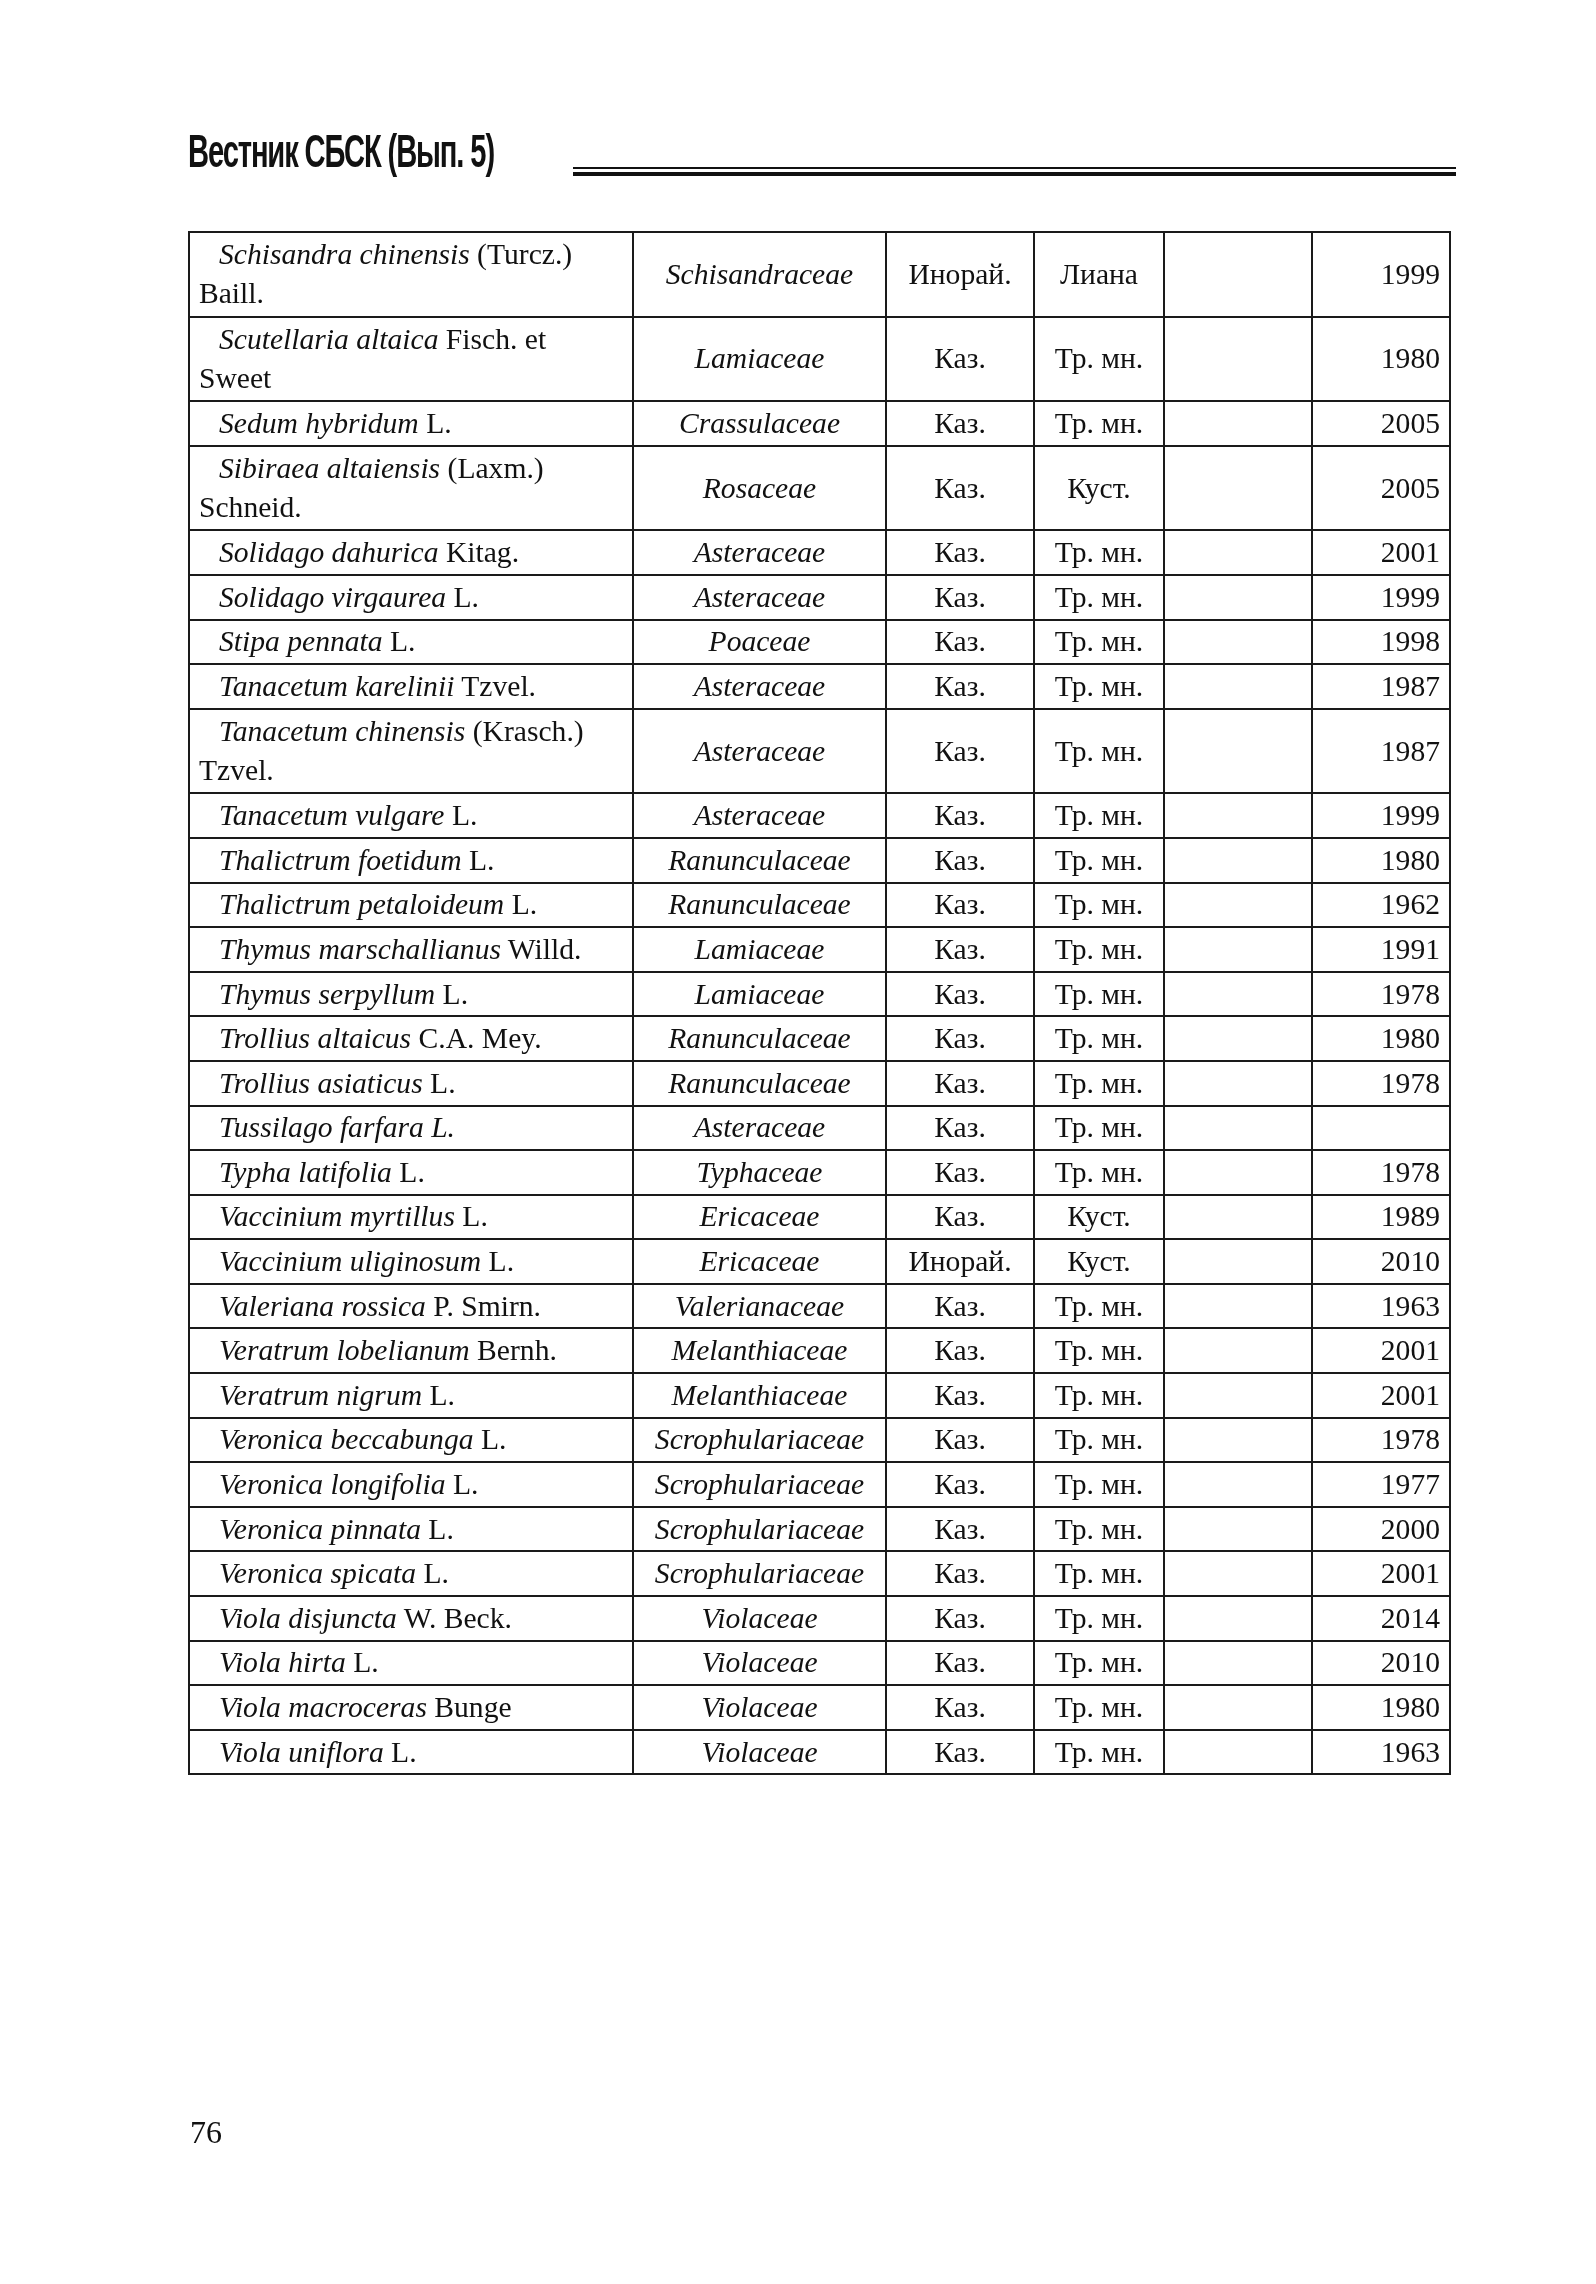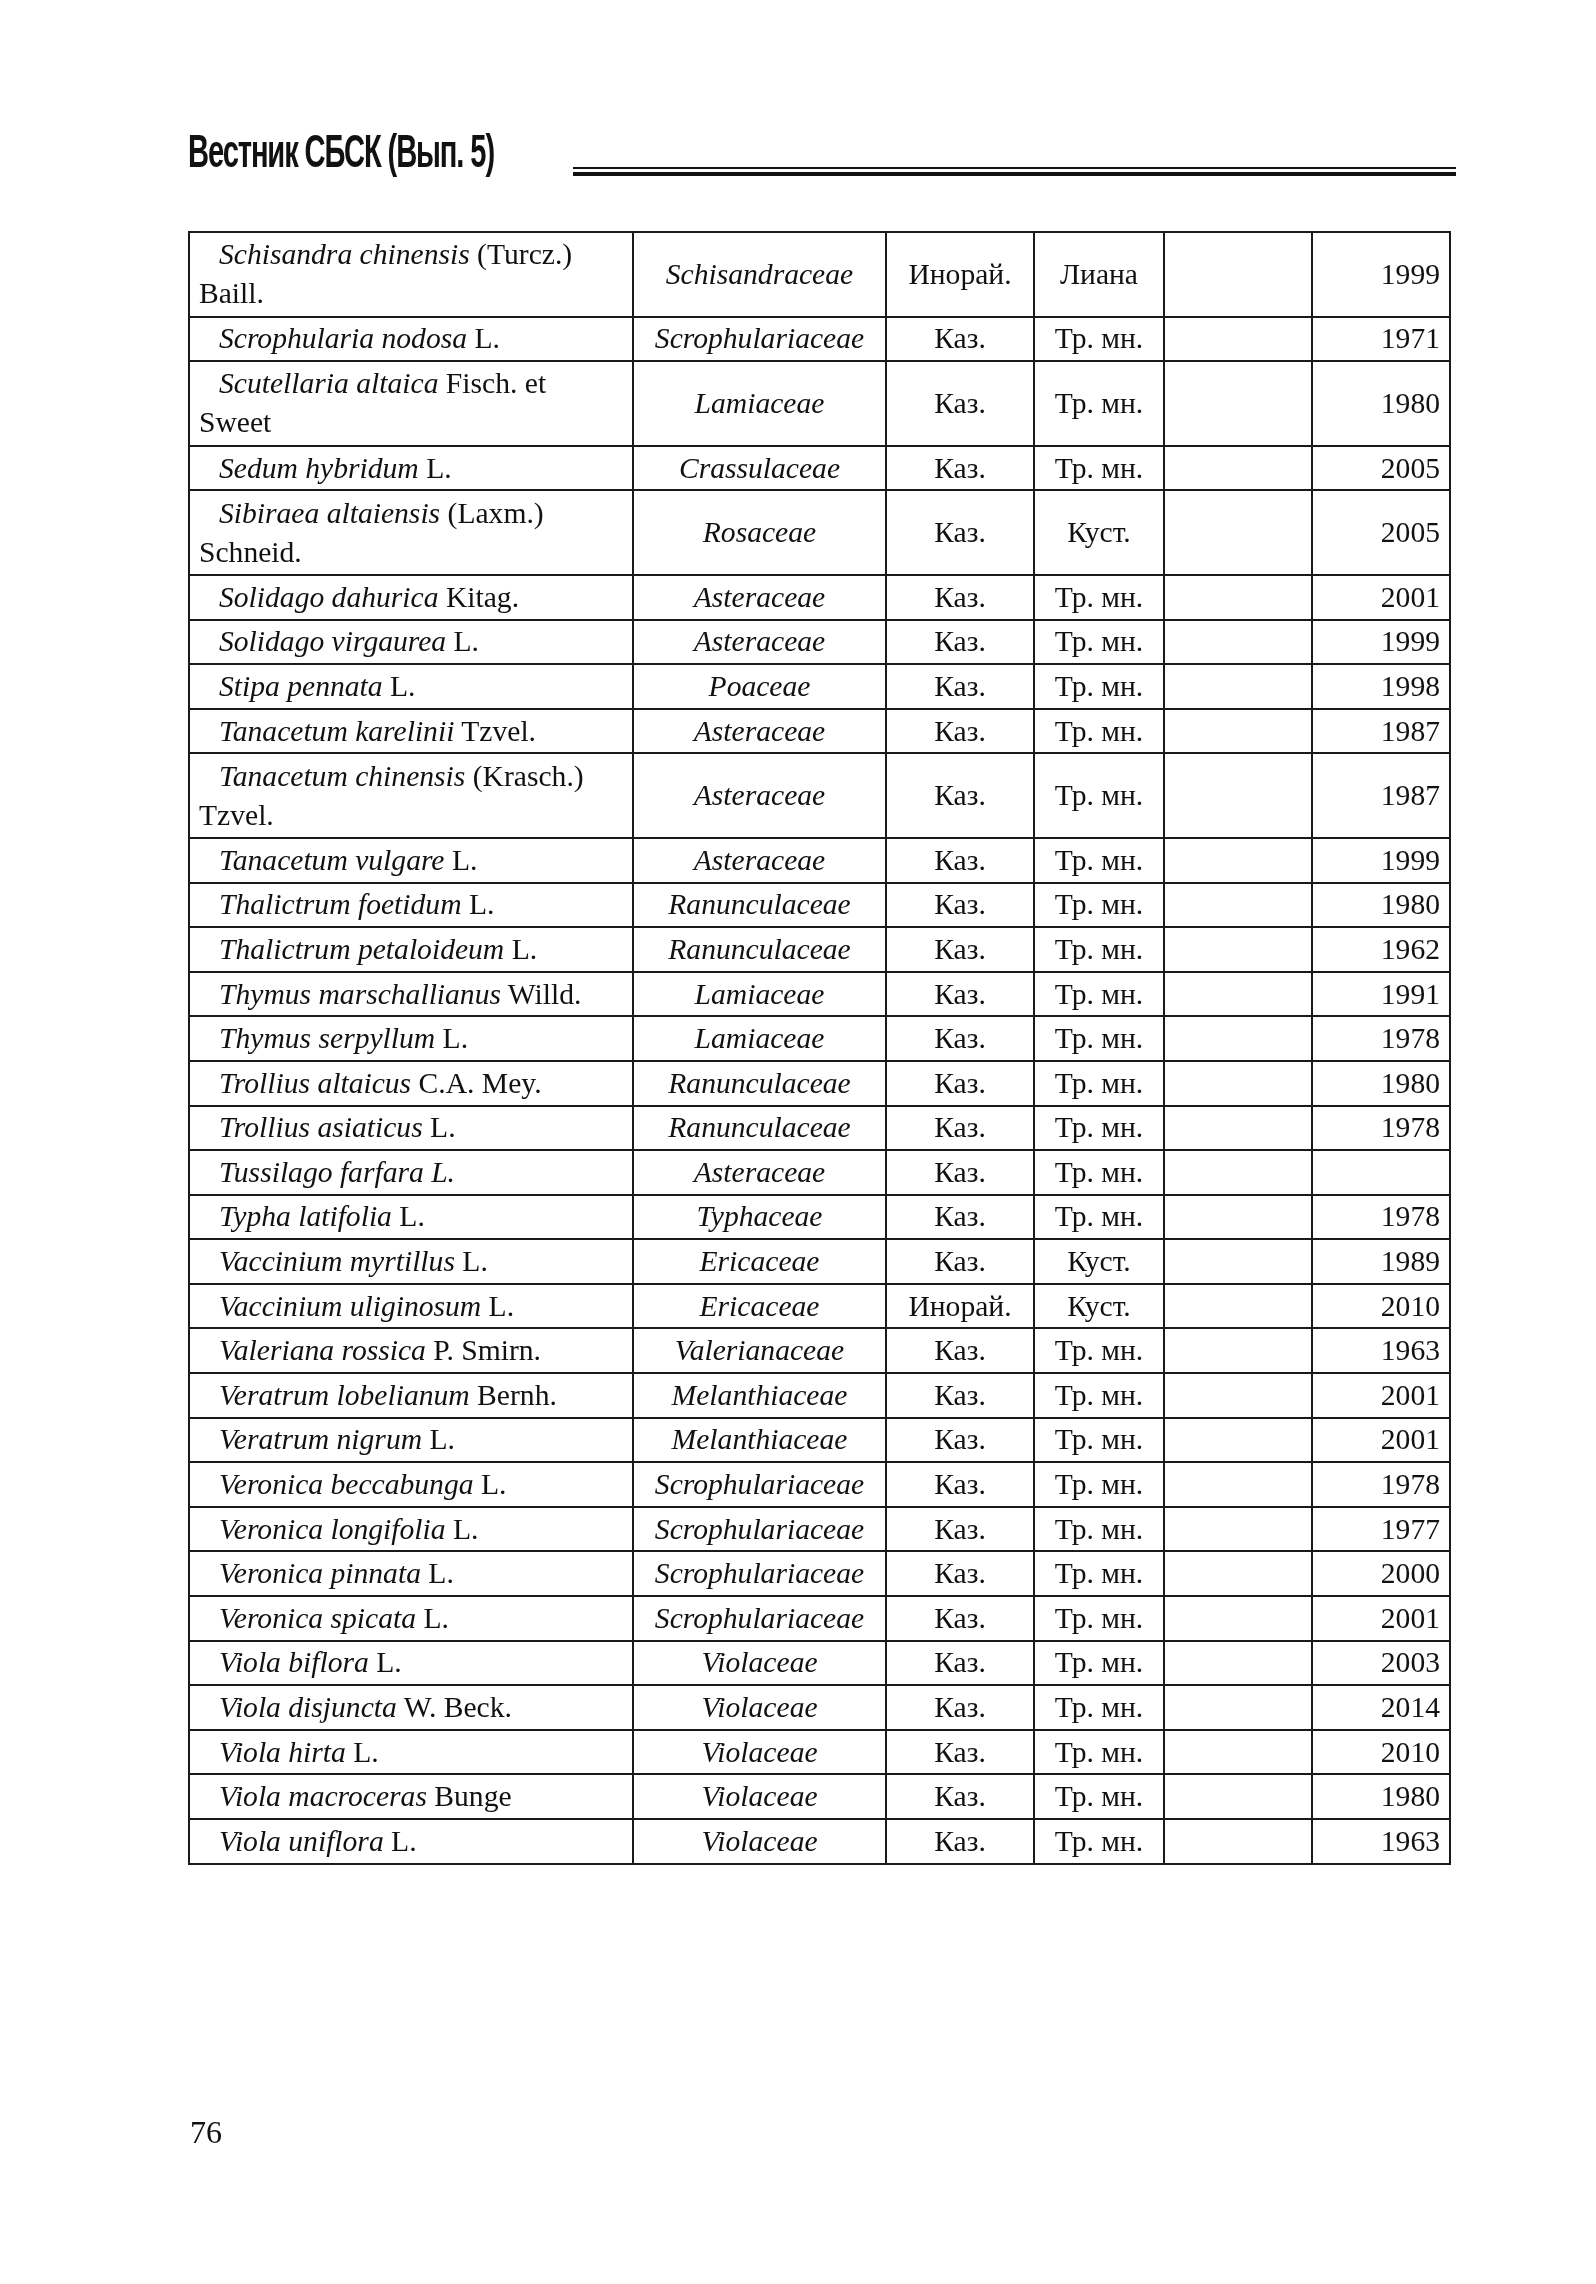"Scrophularia nodosa L." tr.one { html: <tr> <td><span>Scrophularia nodosa</span><span> L.</span></td> <td>Scrophulariaceae</td> <td>Каз.</td> <td>Тр. мн.</td> <td></td> <td>1971</td> </tr> -> none }
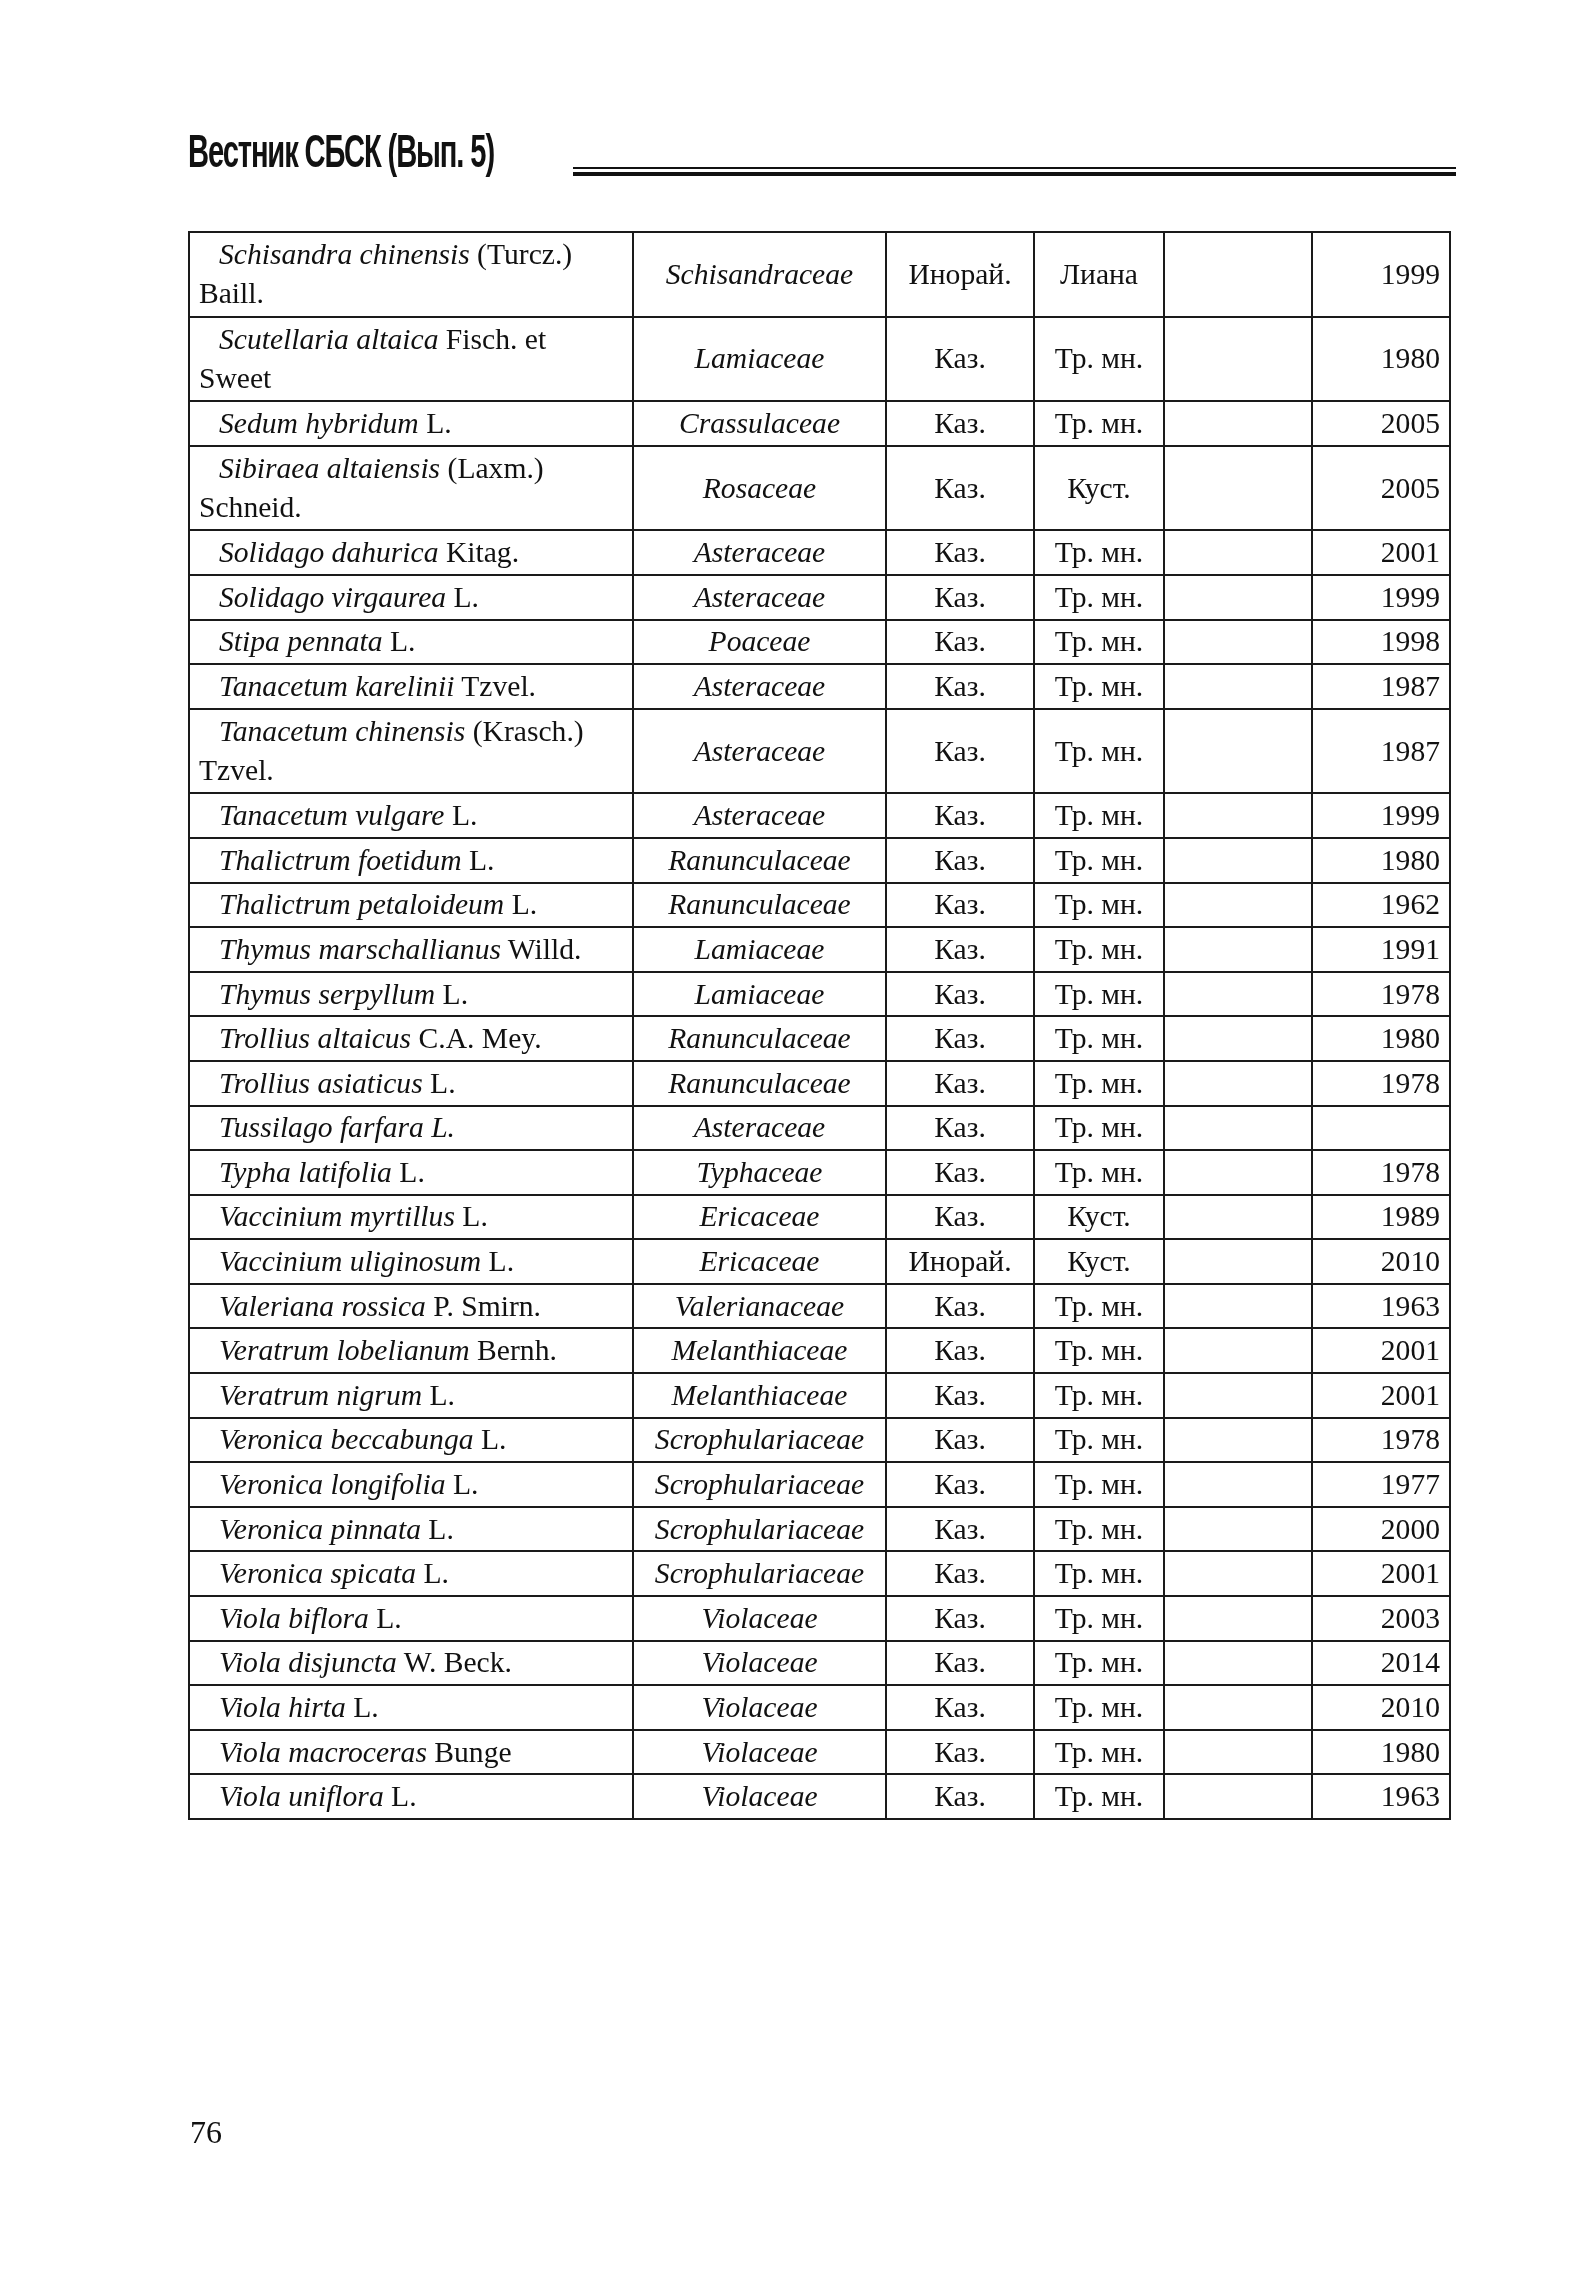"Viola biflora L." tr.one { html: <tr> <td><span>Viola biflora</span><span> L.</span></td> <td>Violaceae</td> <td>Каз.</td> <td>Тр. мн.</td> <td></td> <td>2003</td> </tr> -> none }
